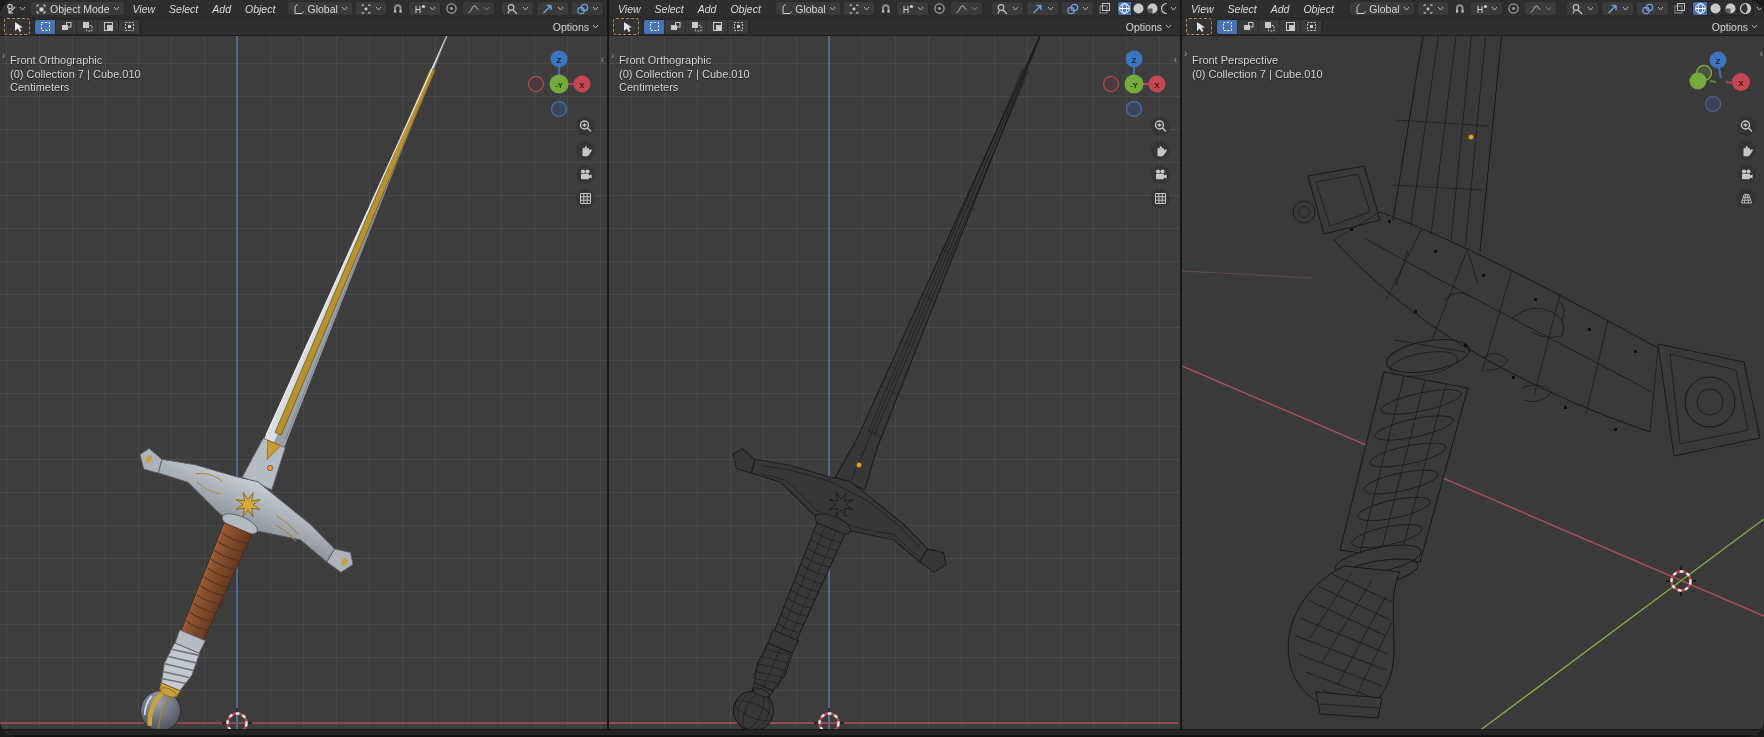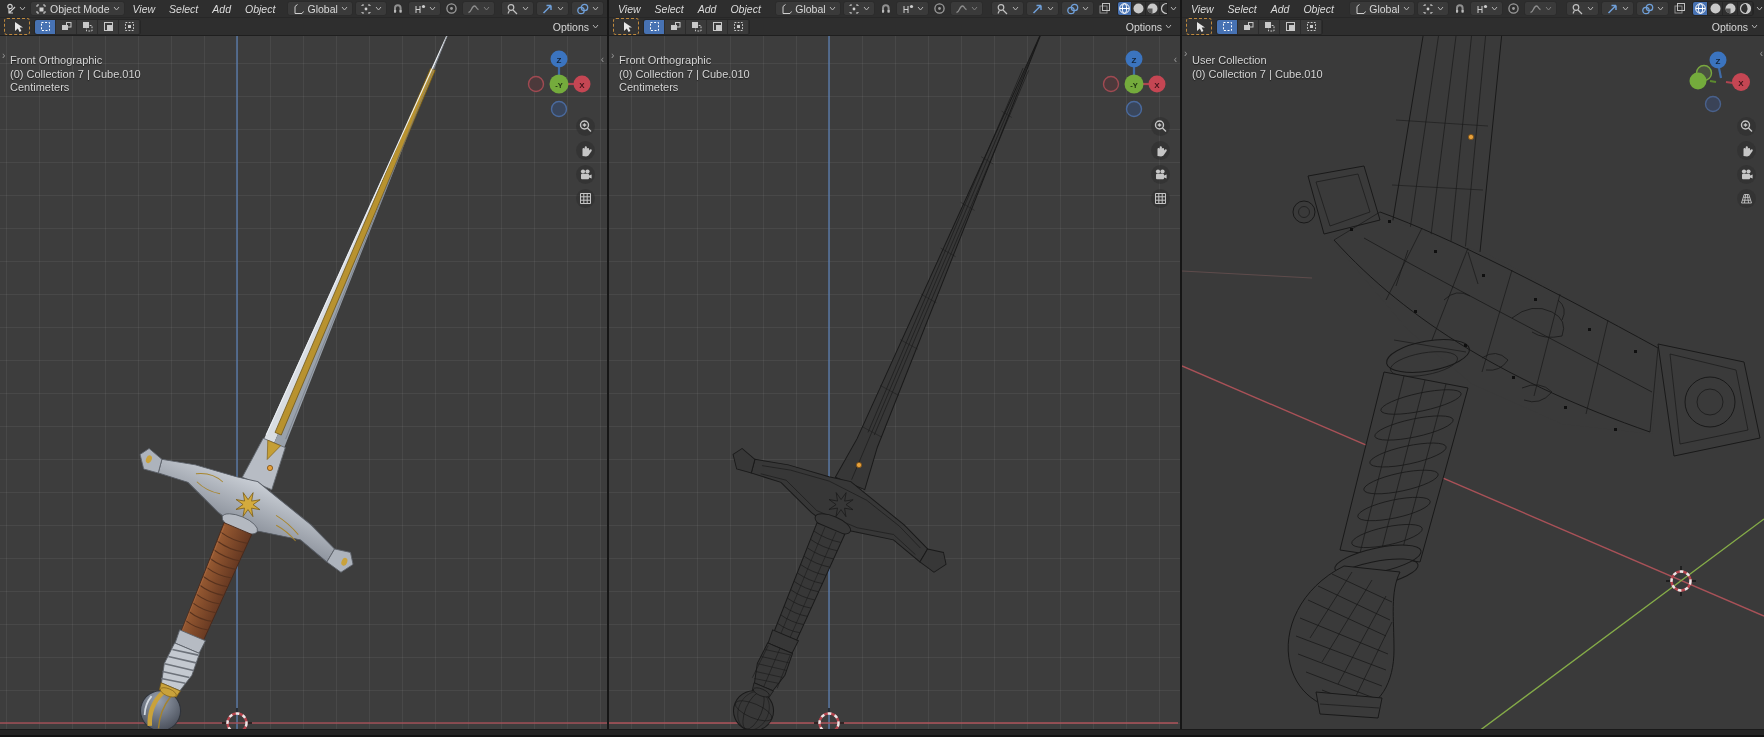"Object Mode" #stage { border-radius: none -> 17px }
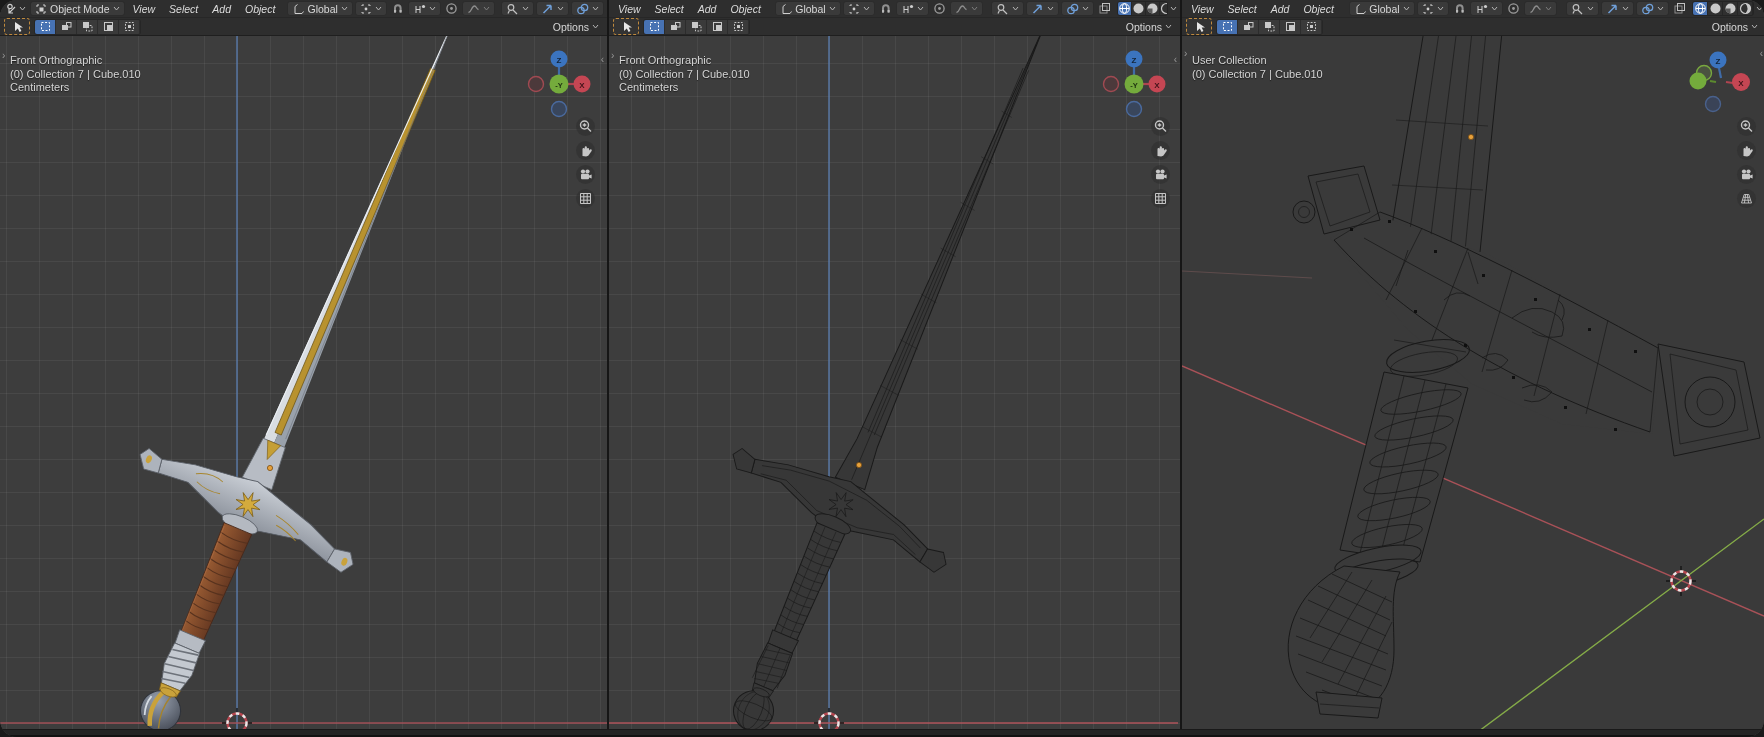"User Collection" div { text: User Collection -> Front Perspective }
